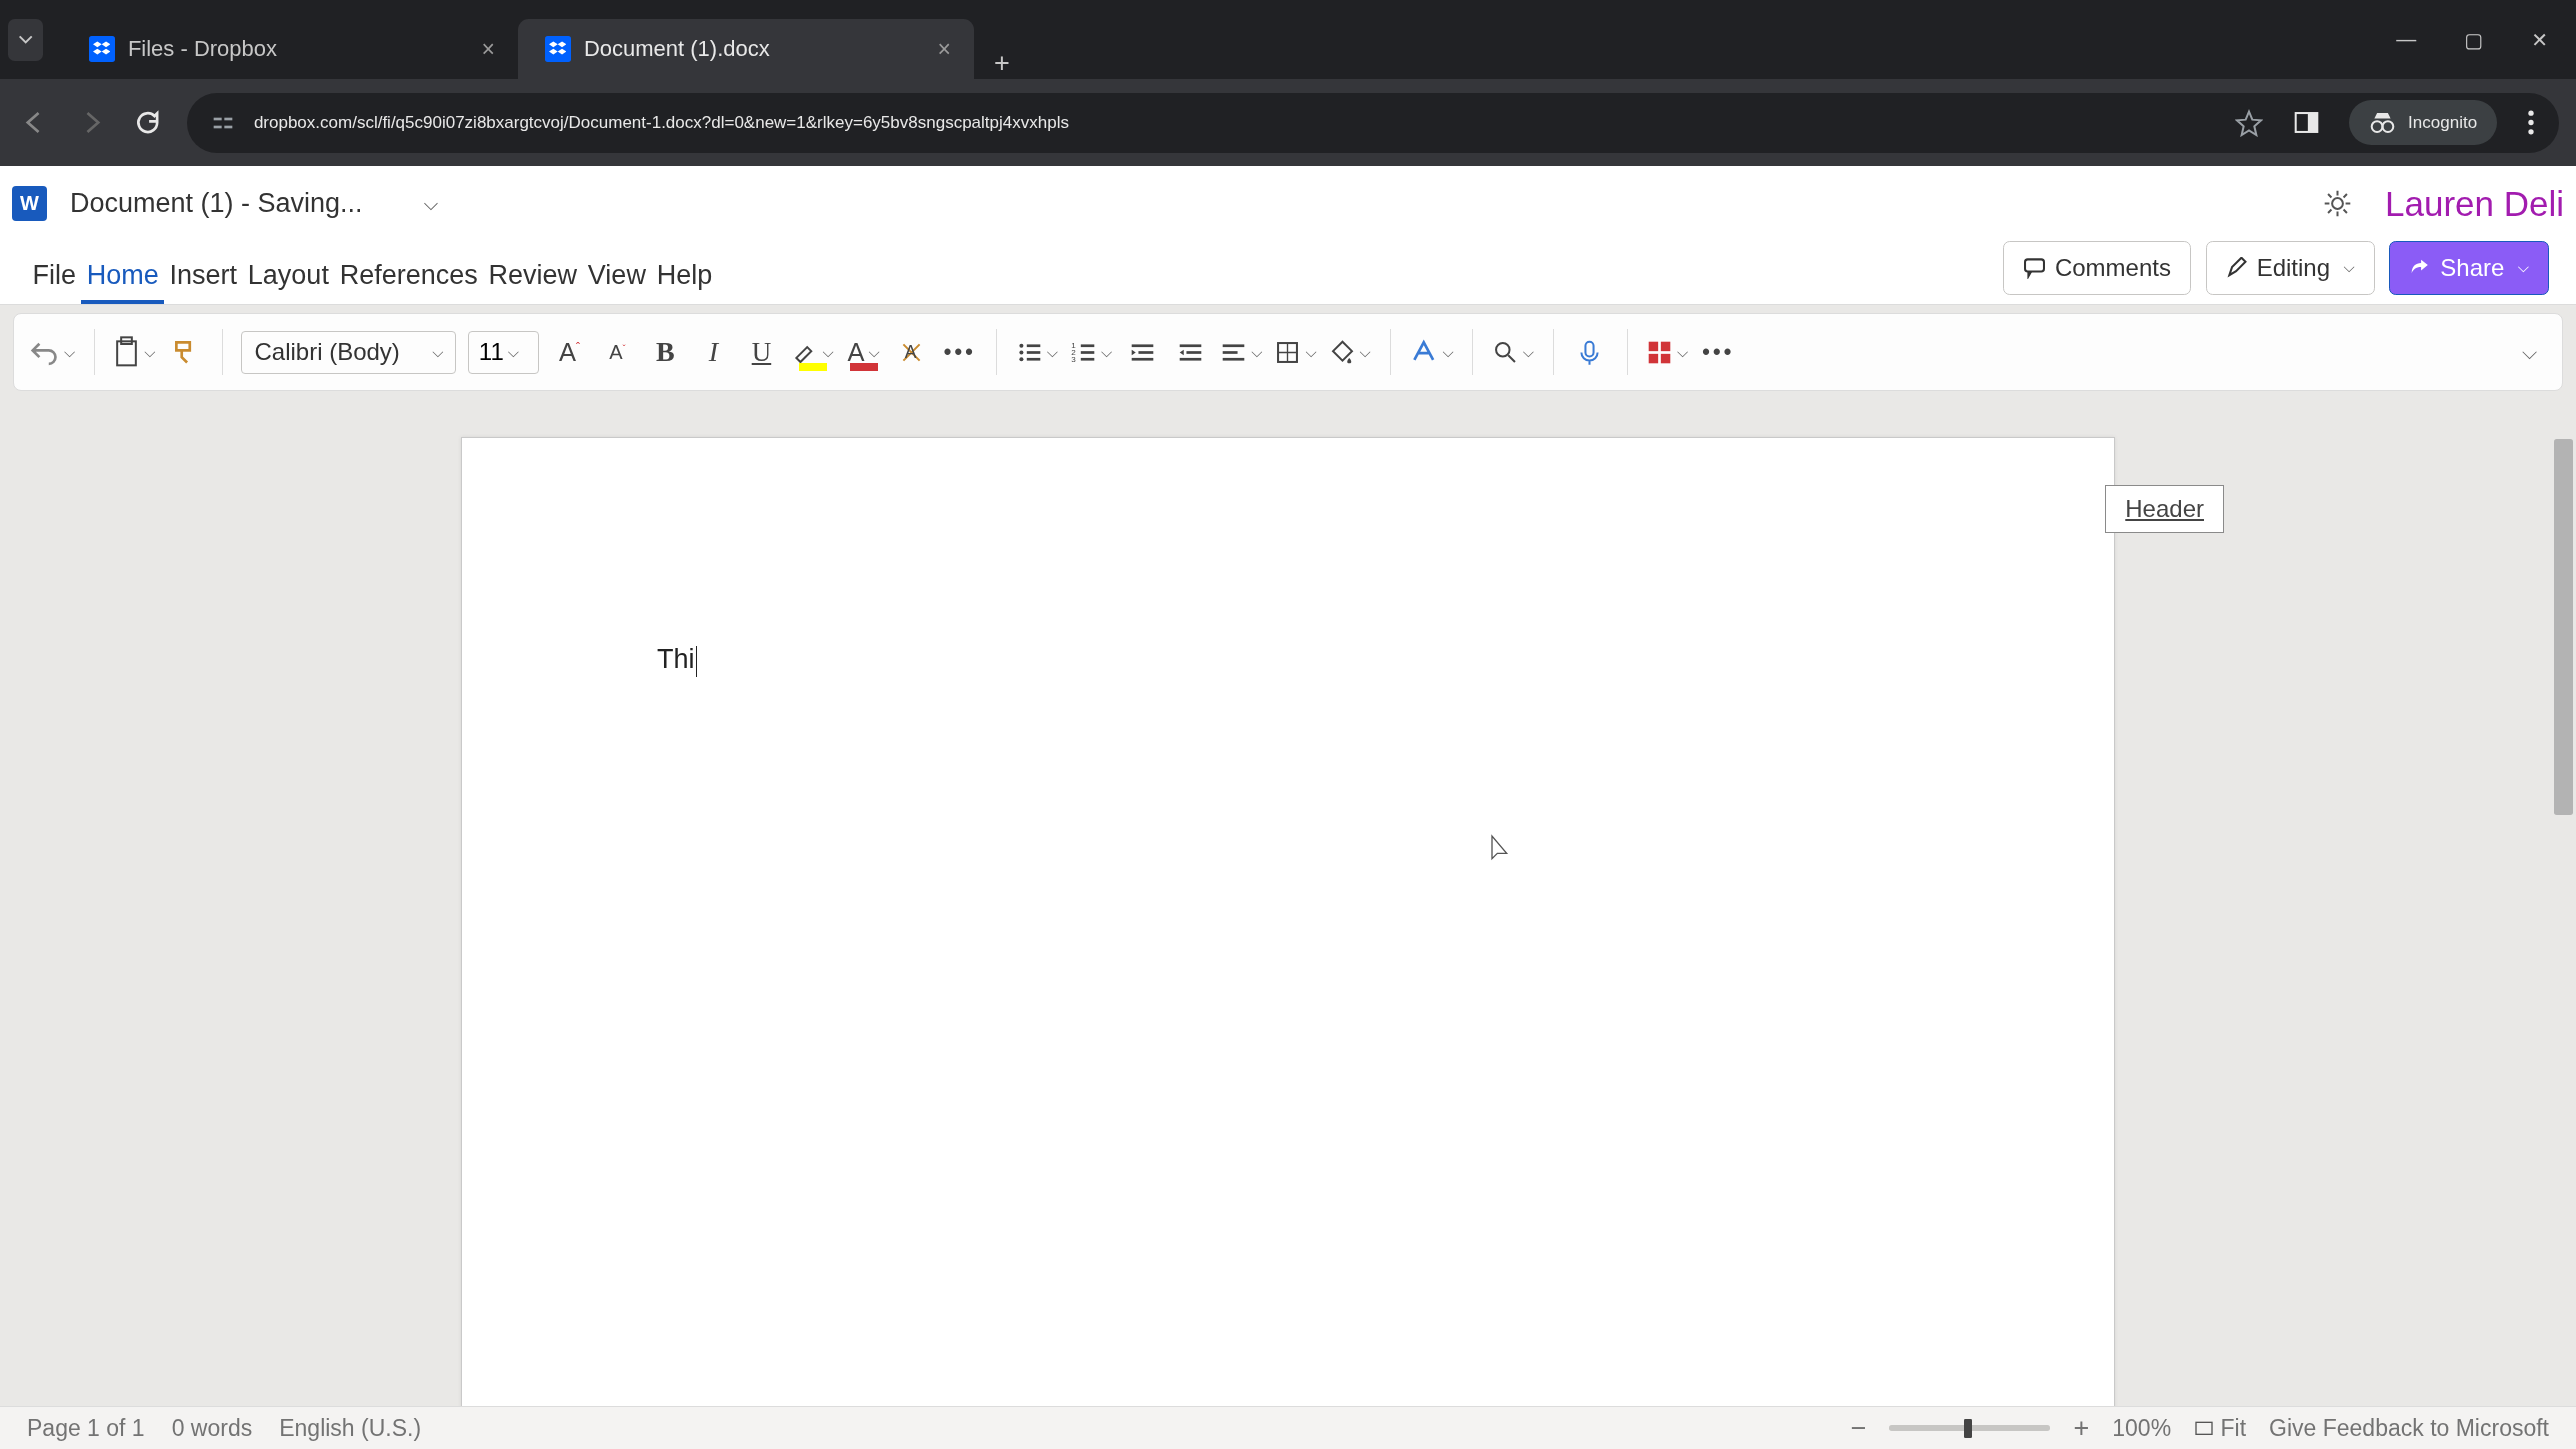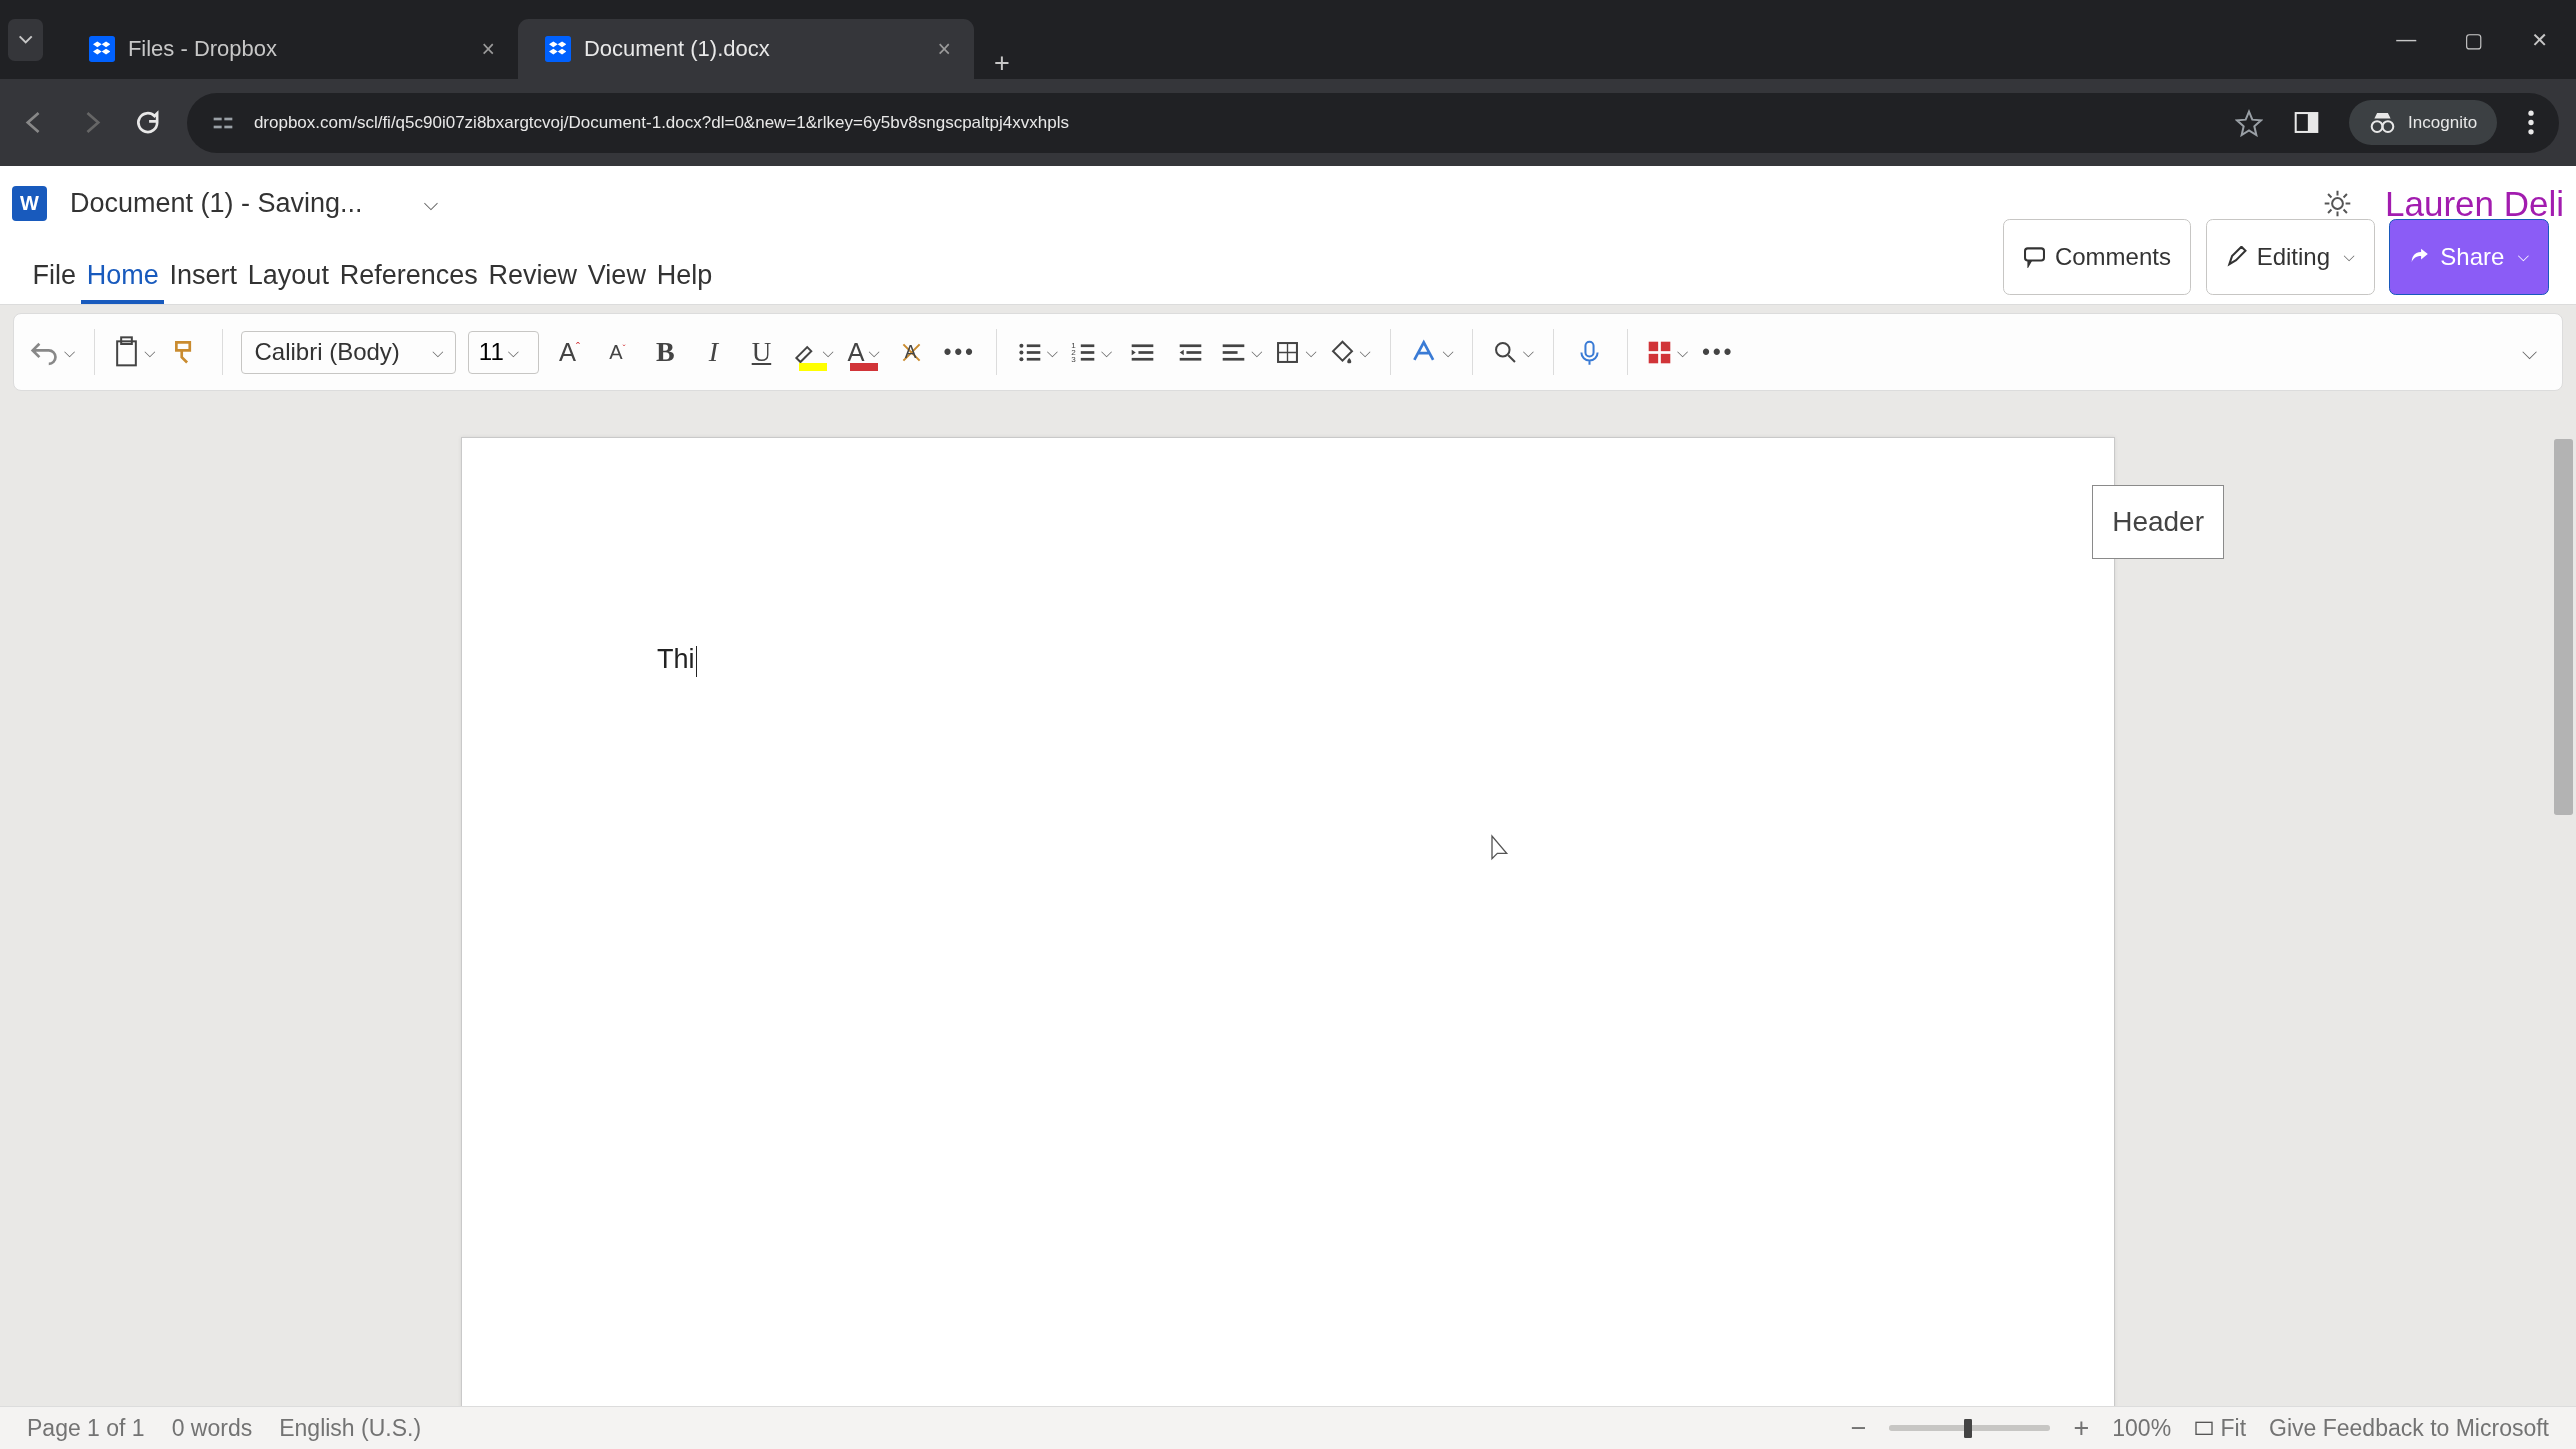"Comments" .pill { padding: 23px 19px -> 12px 19px }
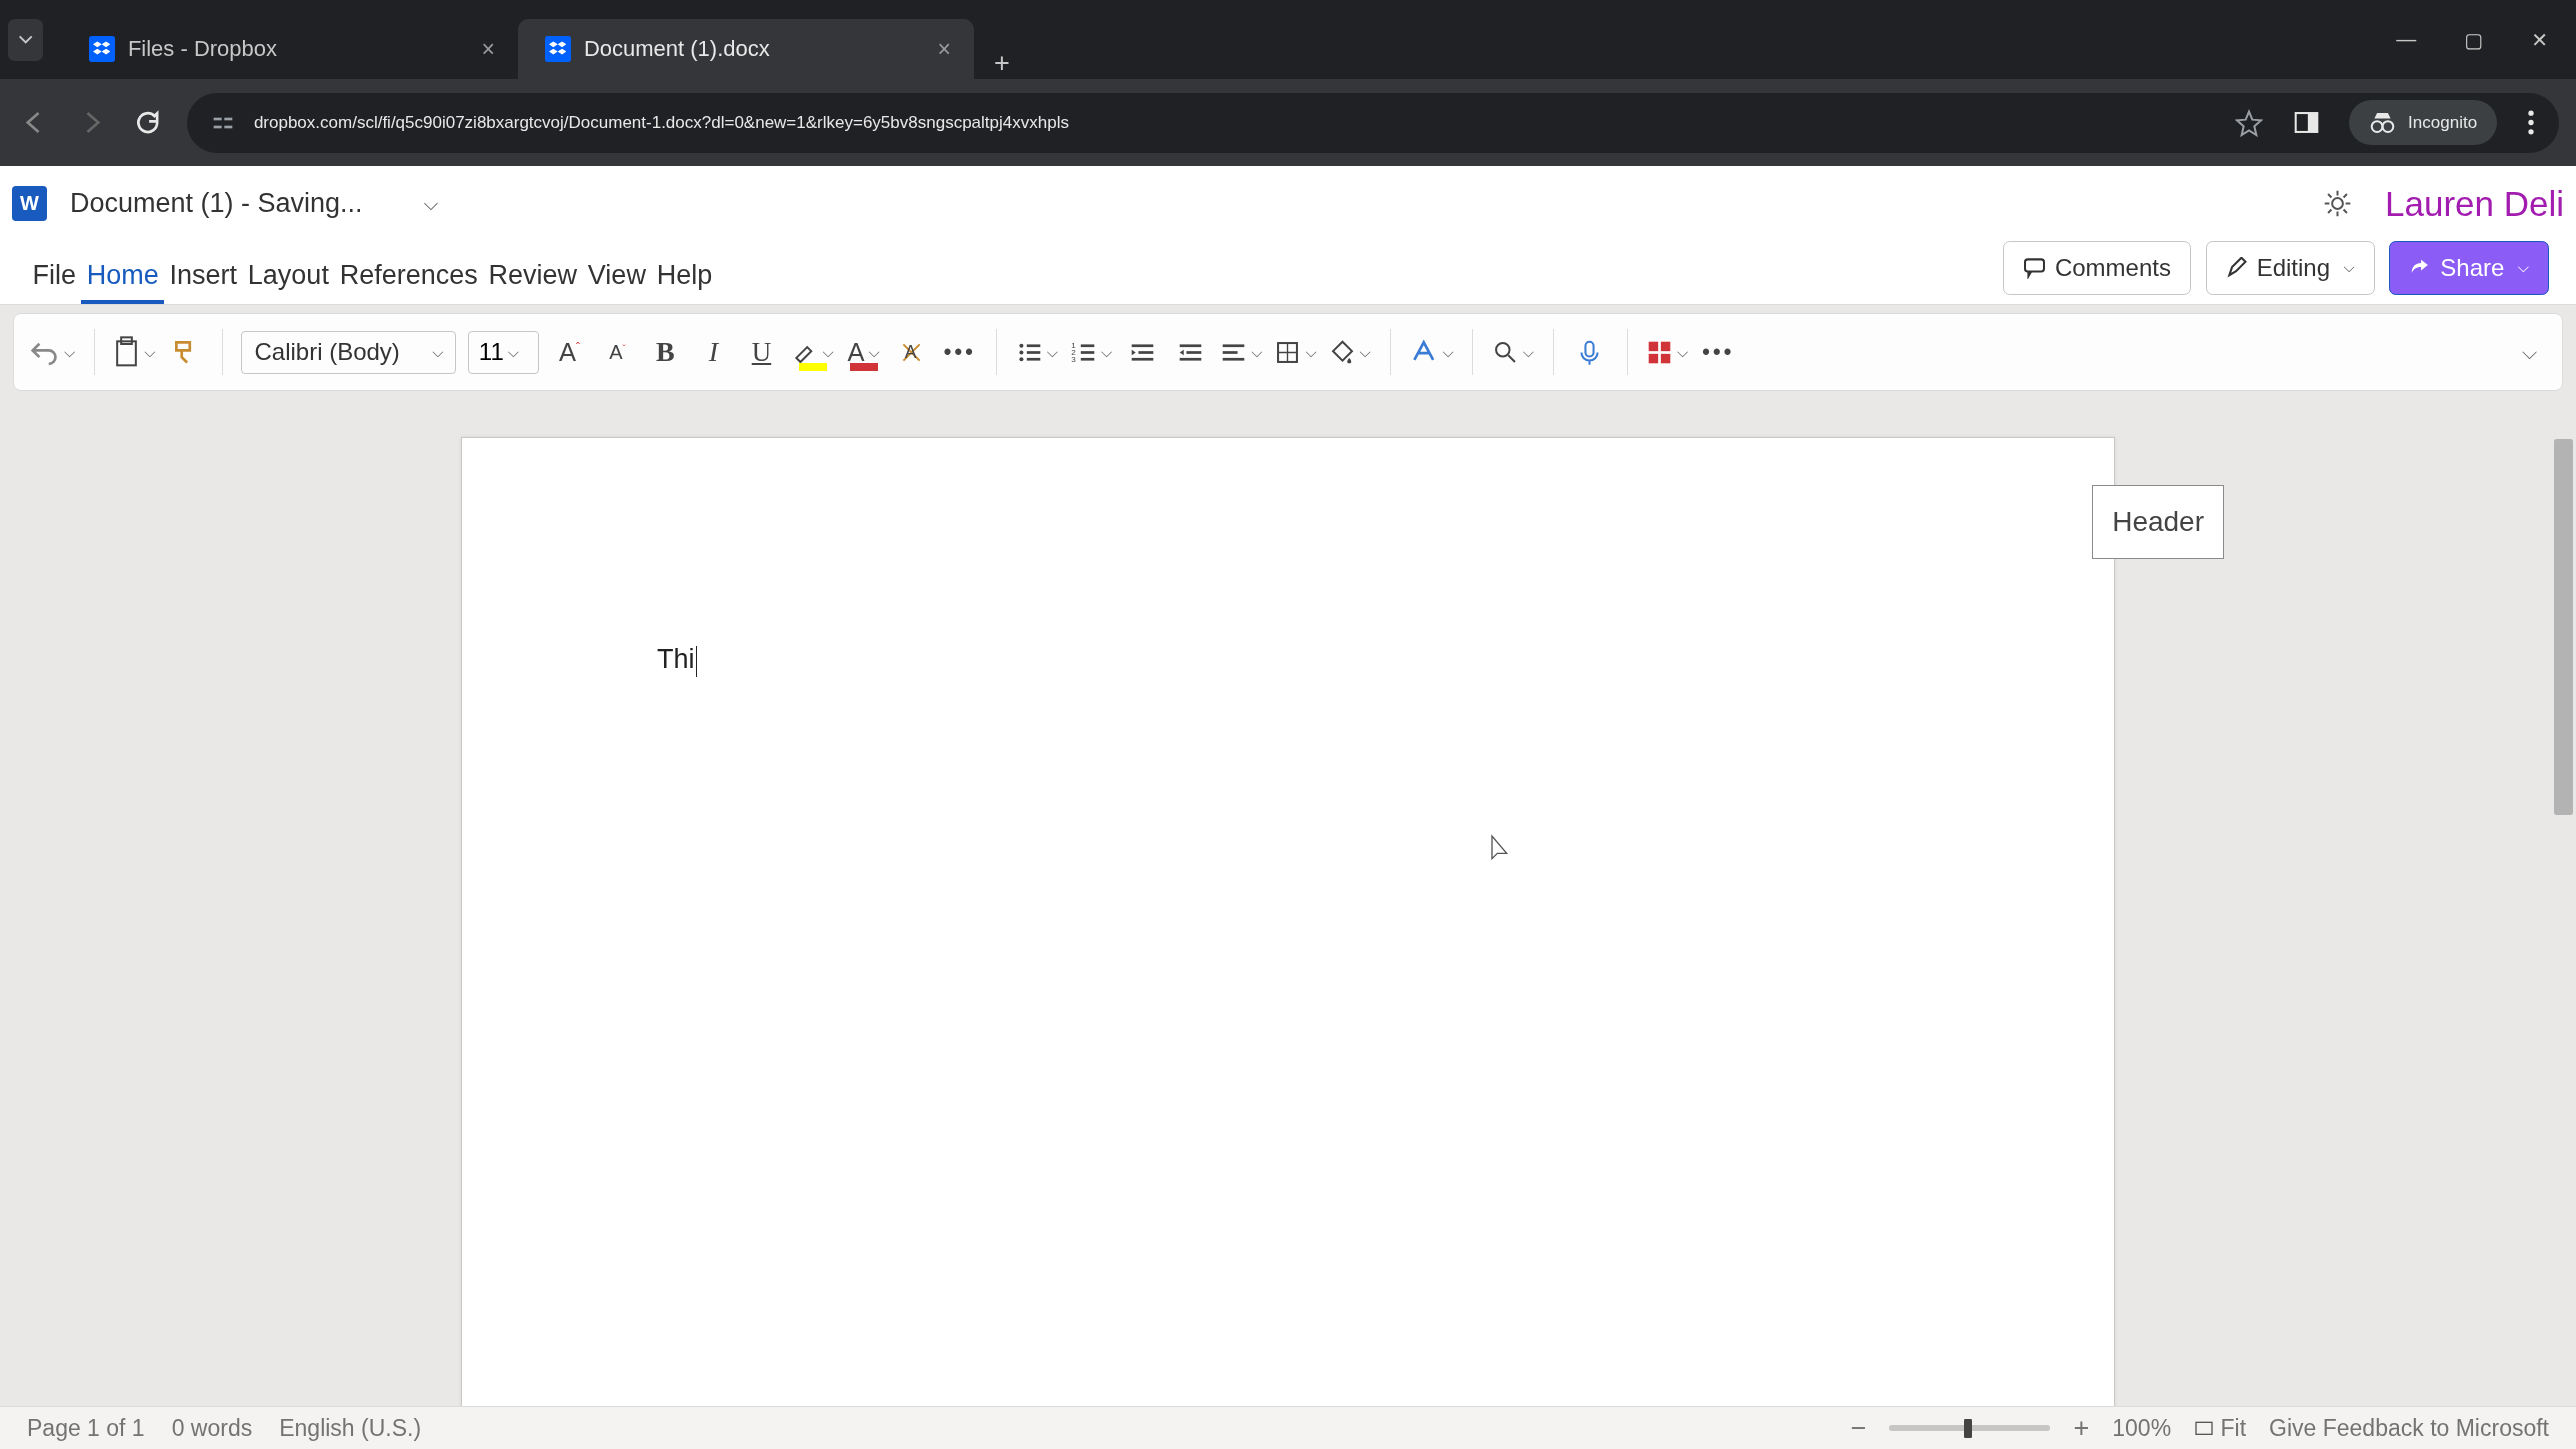"Header" .header-tag { font-size: 28px -> 24px; padding: 20px 19px -> 9px 19px; text-decoration: none -> underline }
